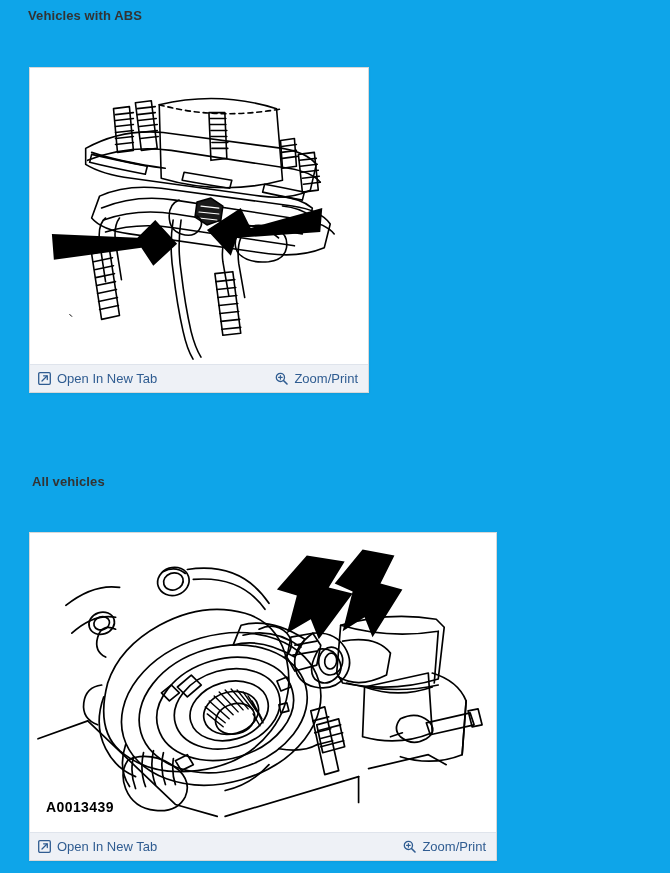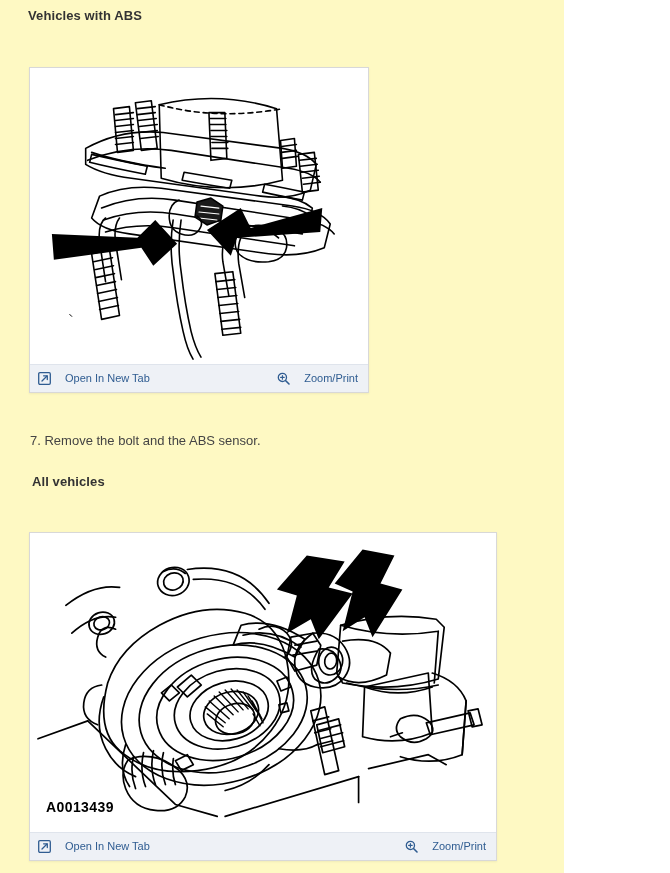"Vehicles with ABS" .page { background: #fef9c3 -> #0ea5e9; width: 564px -> 670px }
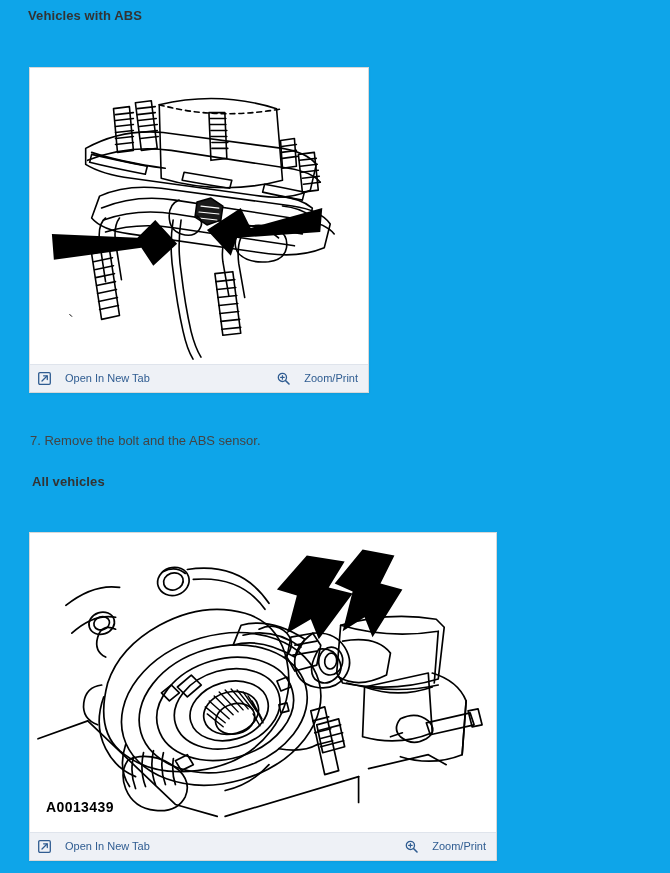"Open In New Tab" .tool-link { font-size: 11px -> 13px; gap: 14px -> 6px }
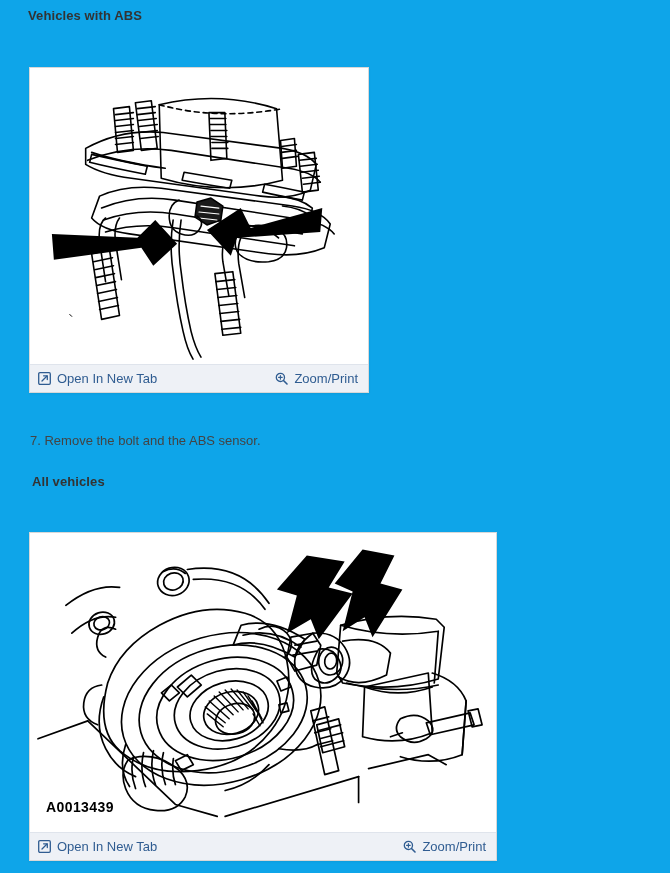"7. Remove the bolt and" div.body-text { html: <div>7. Remove the bolt and the ABS sensor.</div> -> none }
